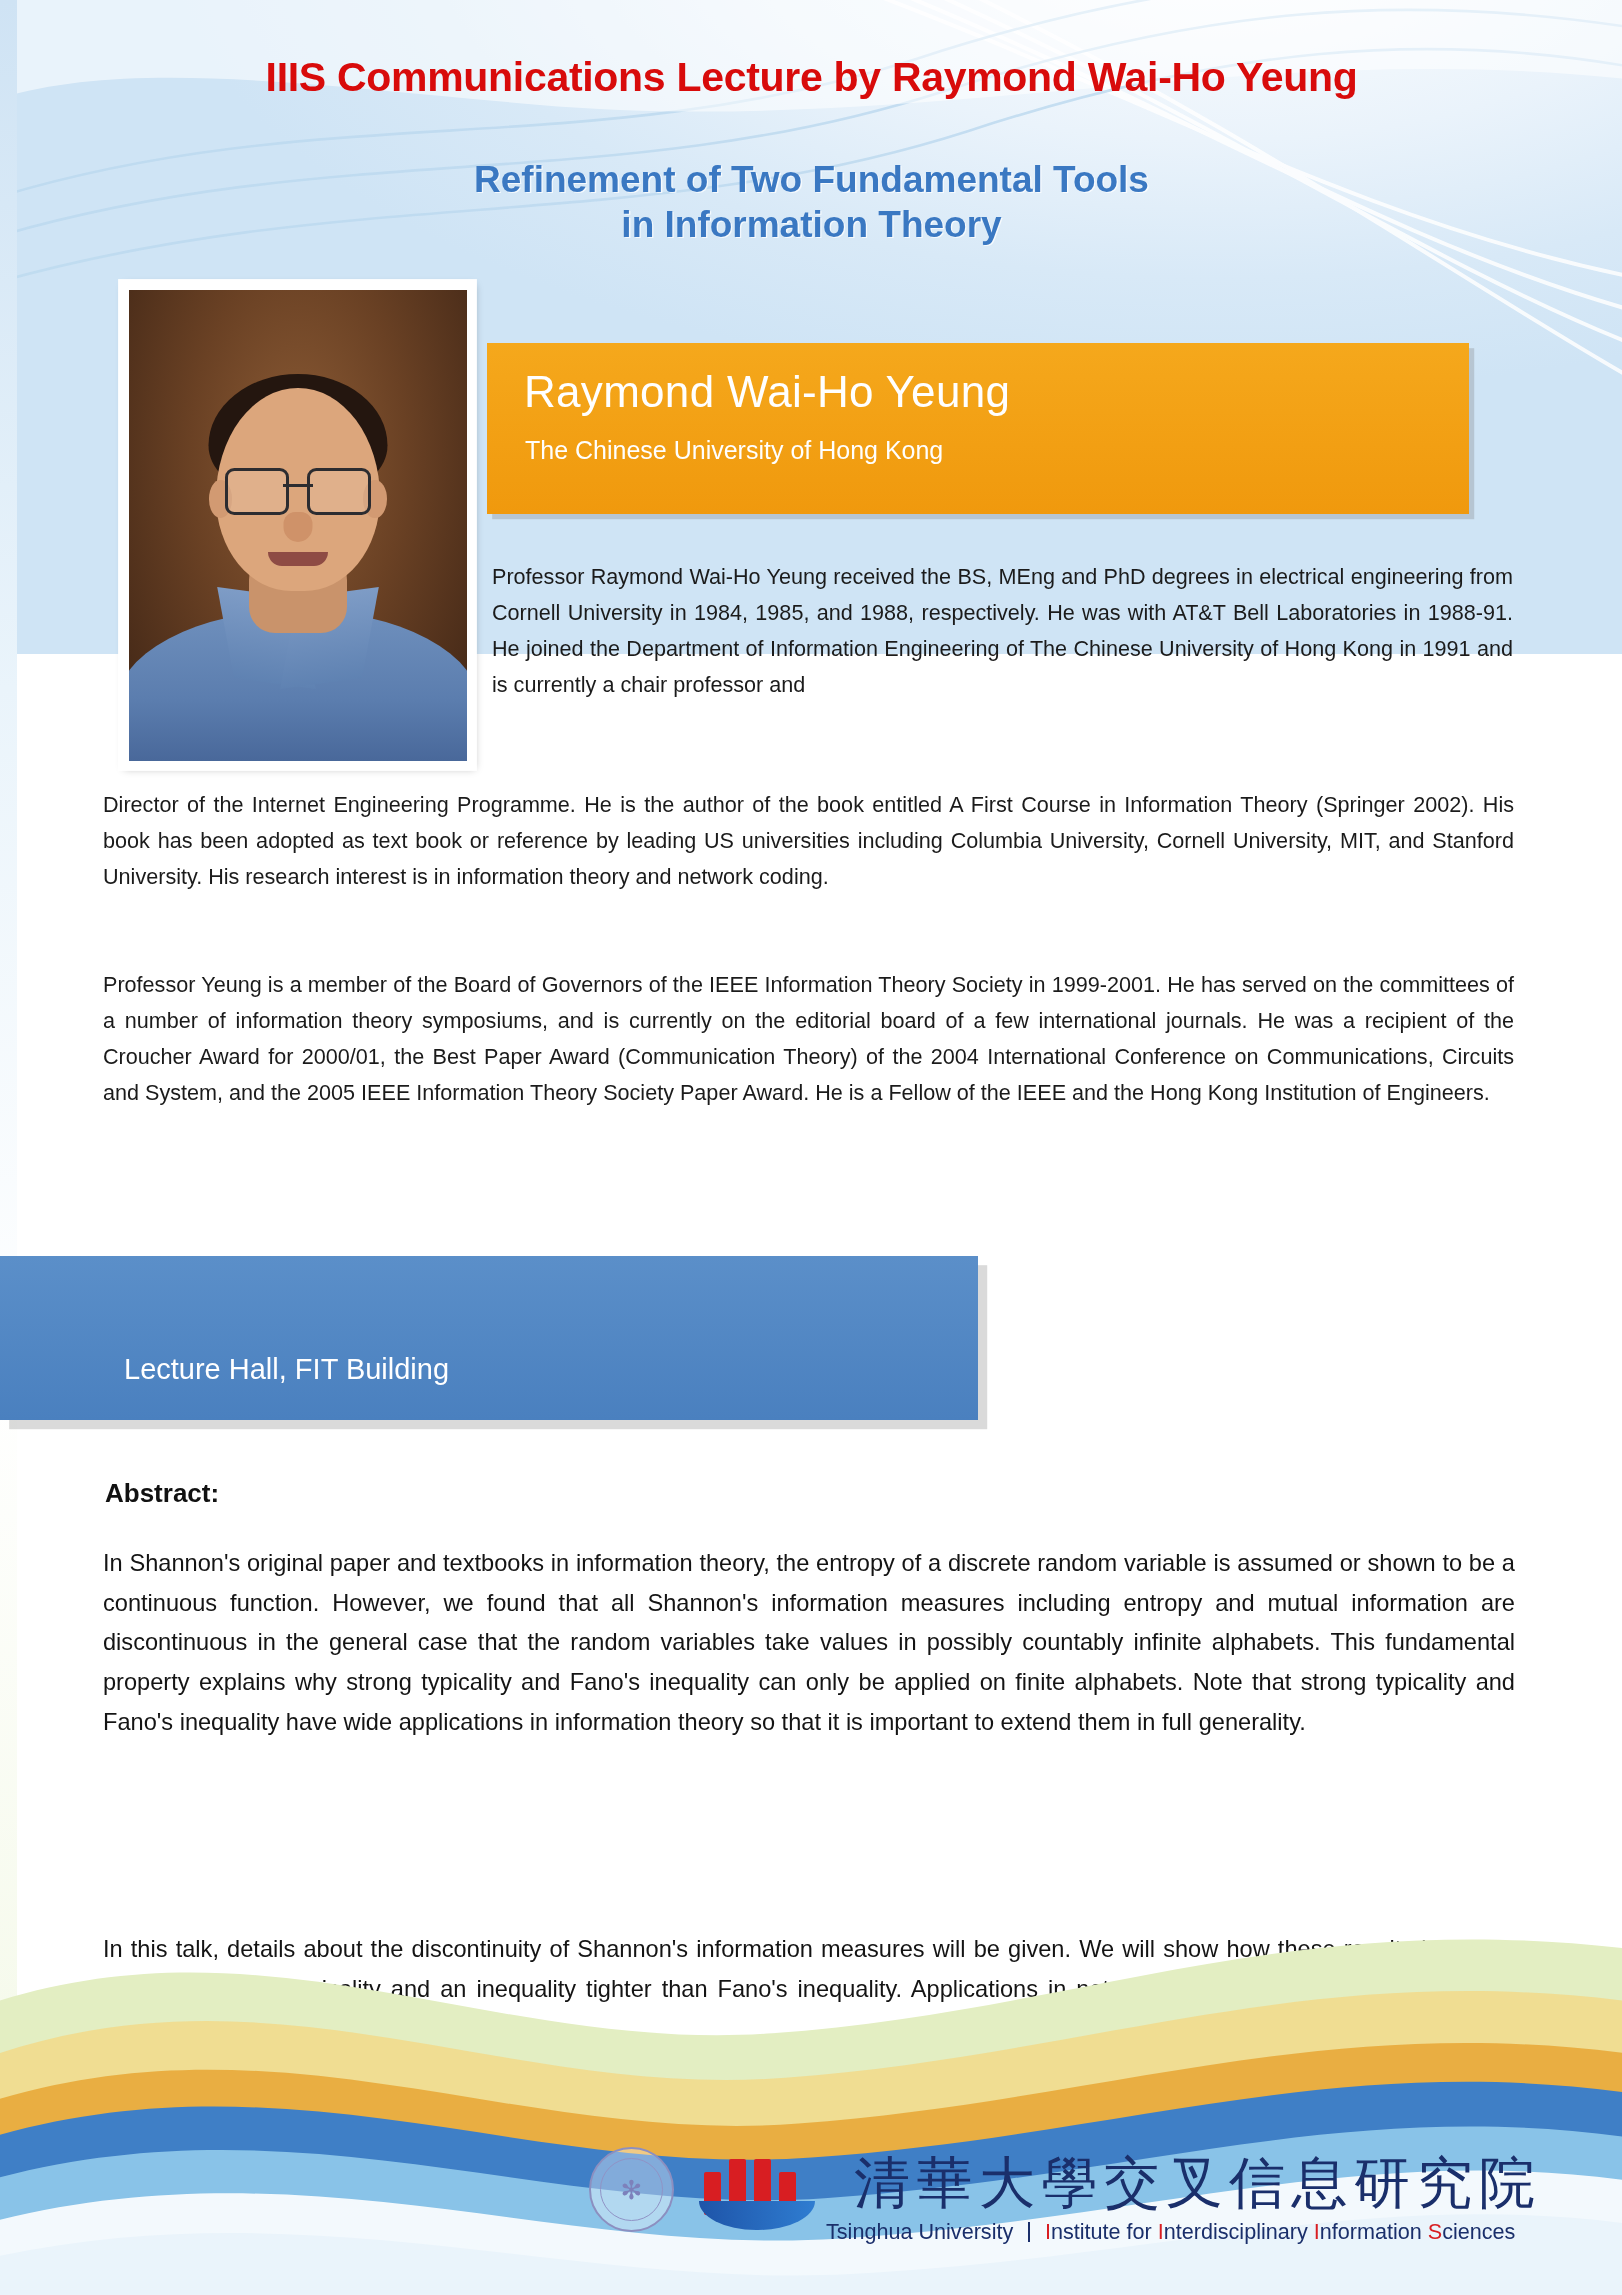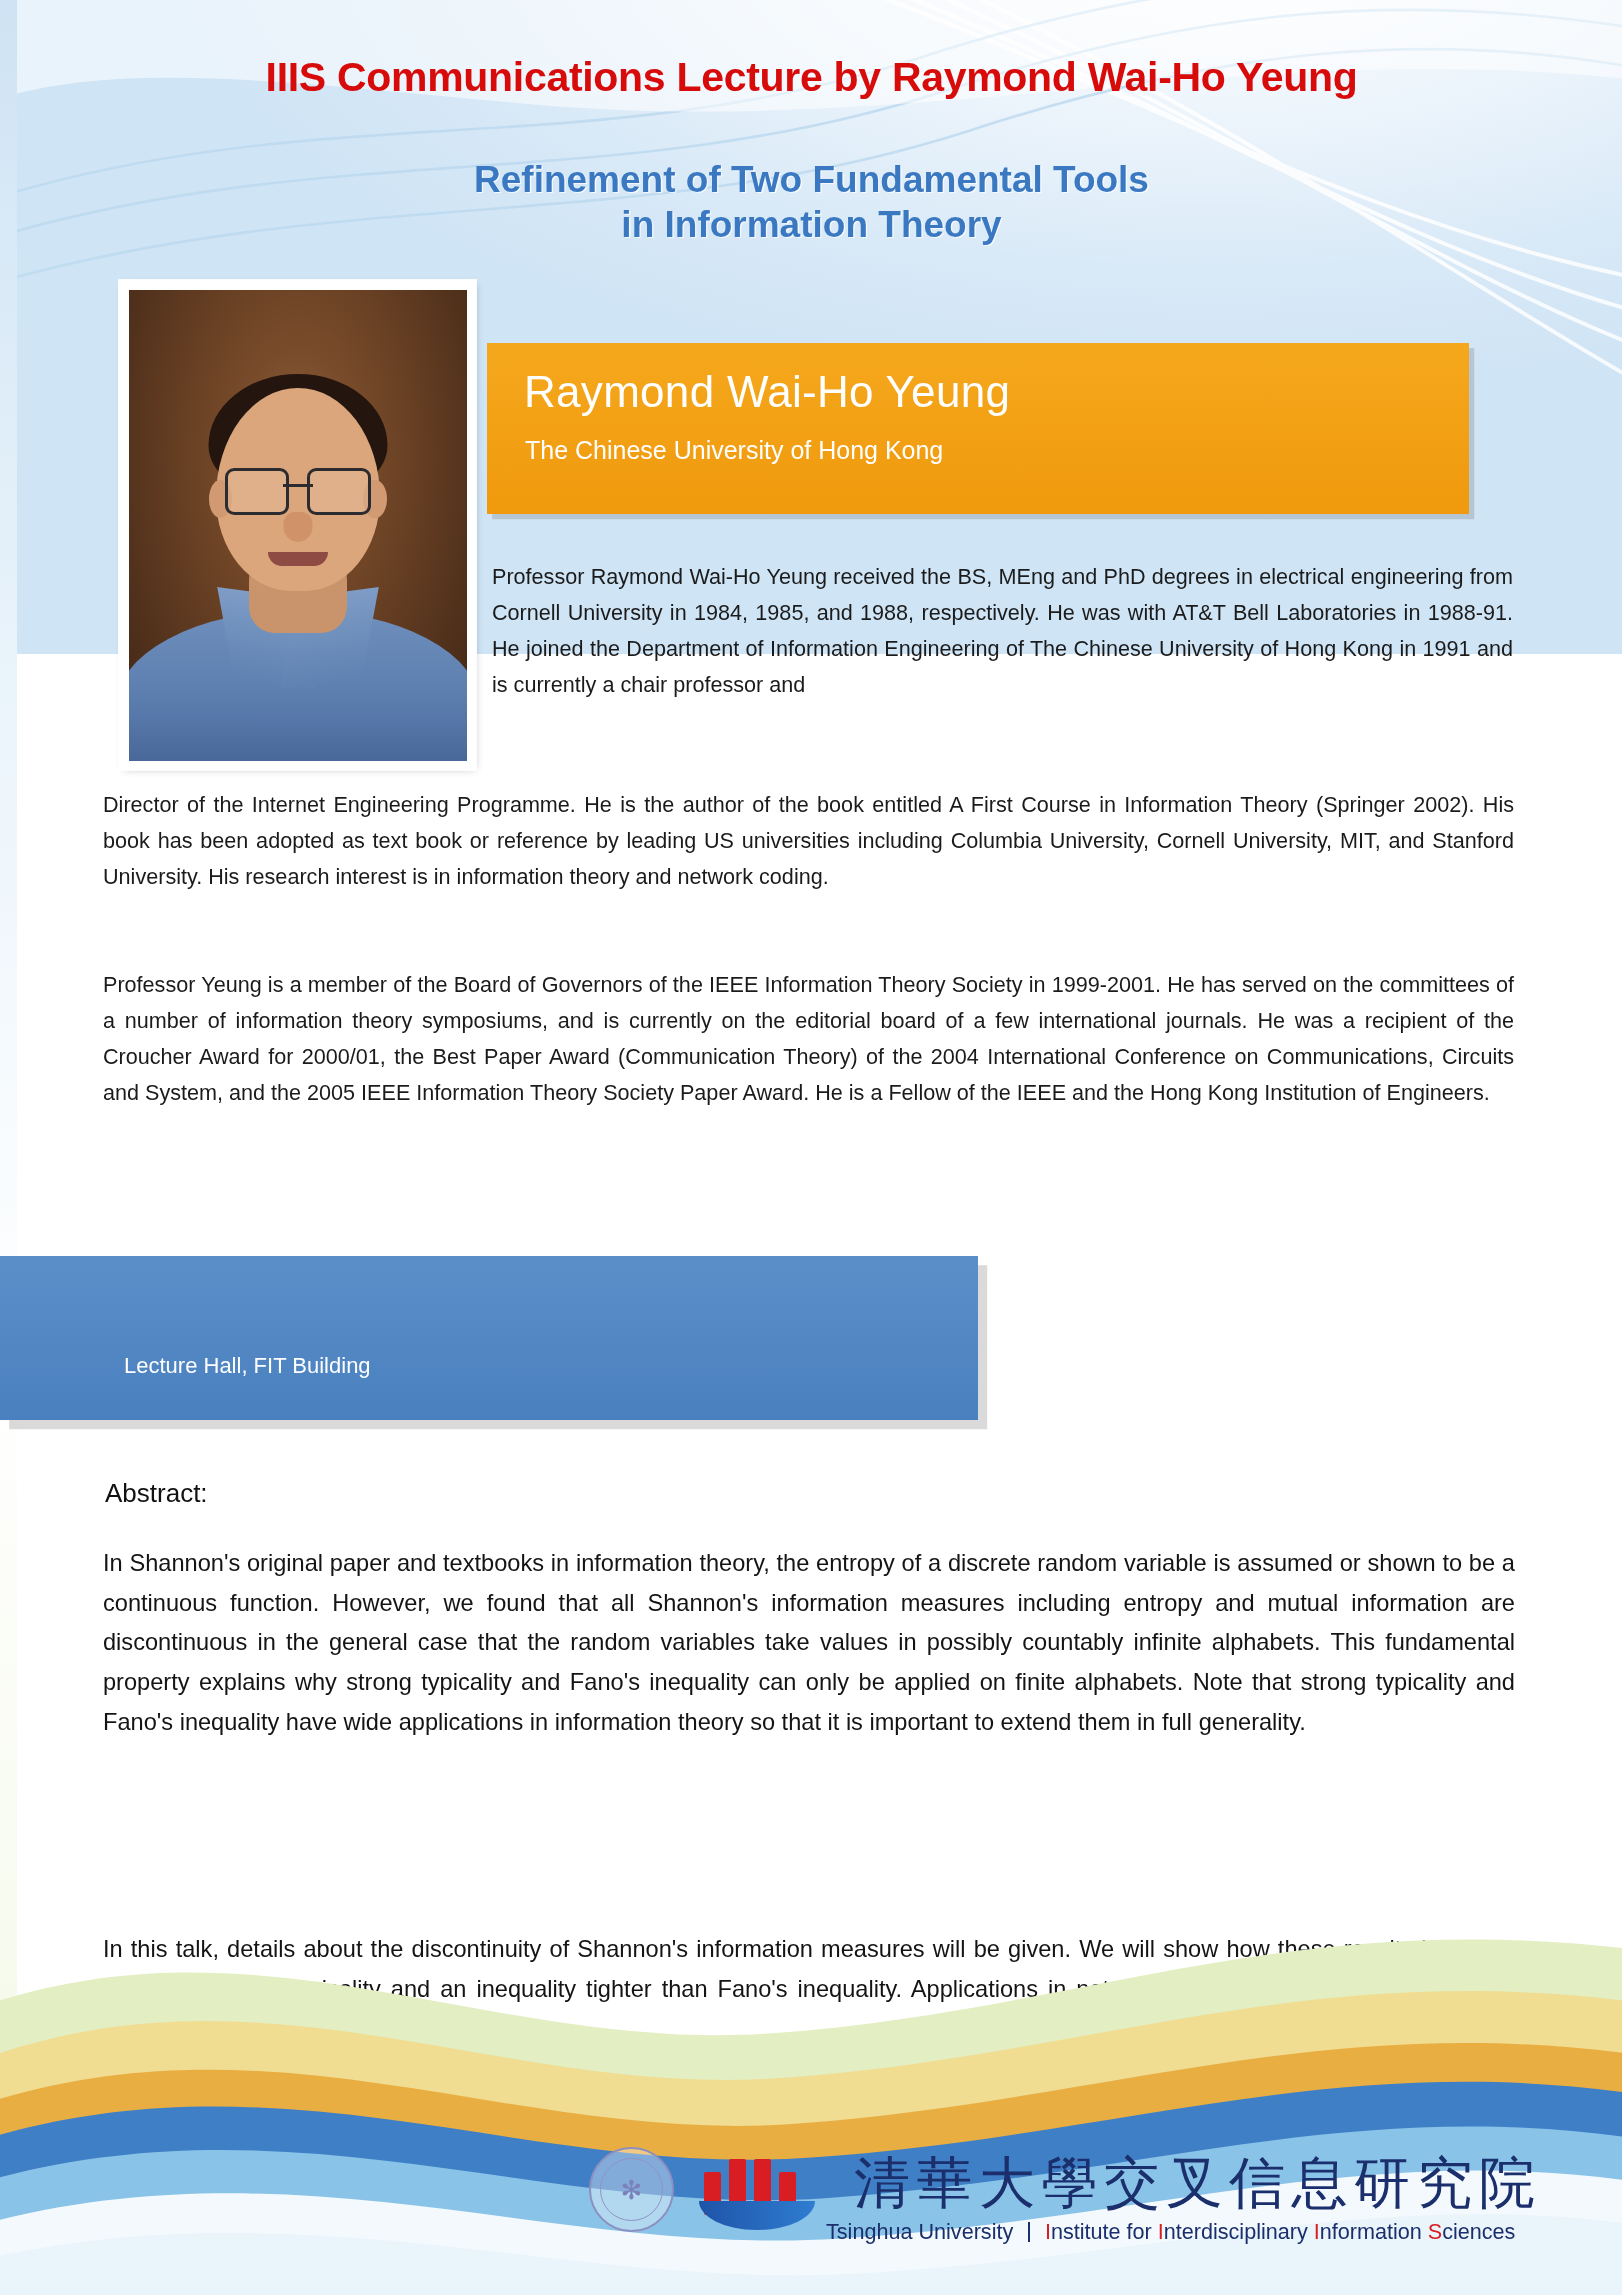"Lecture Hall, FIT Building" .band-line2 { font-size: 22px -> 29px }
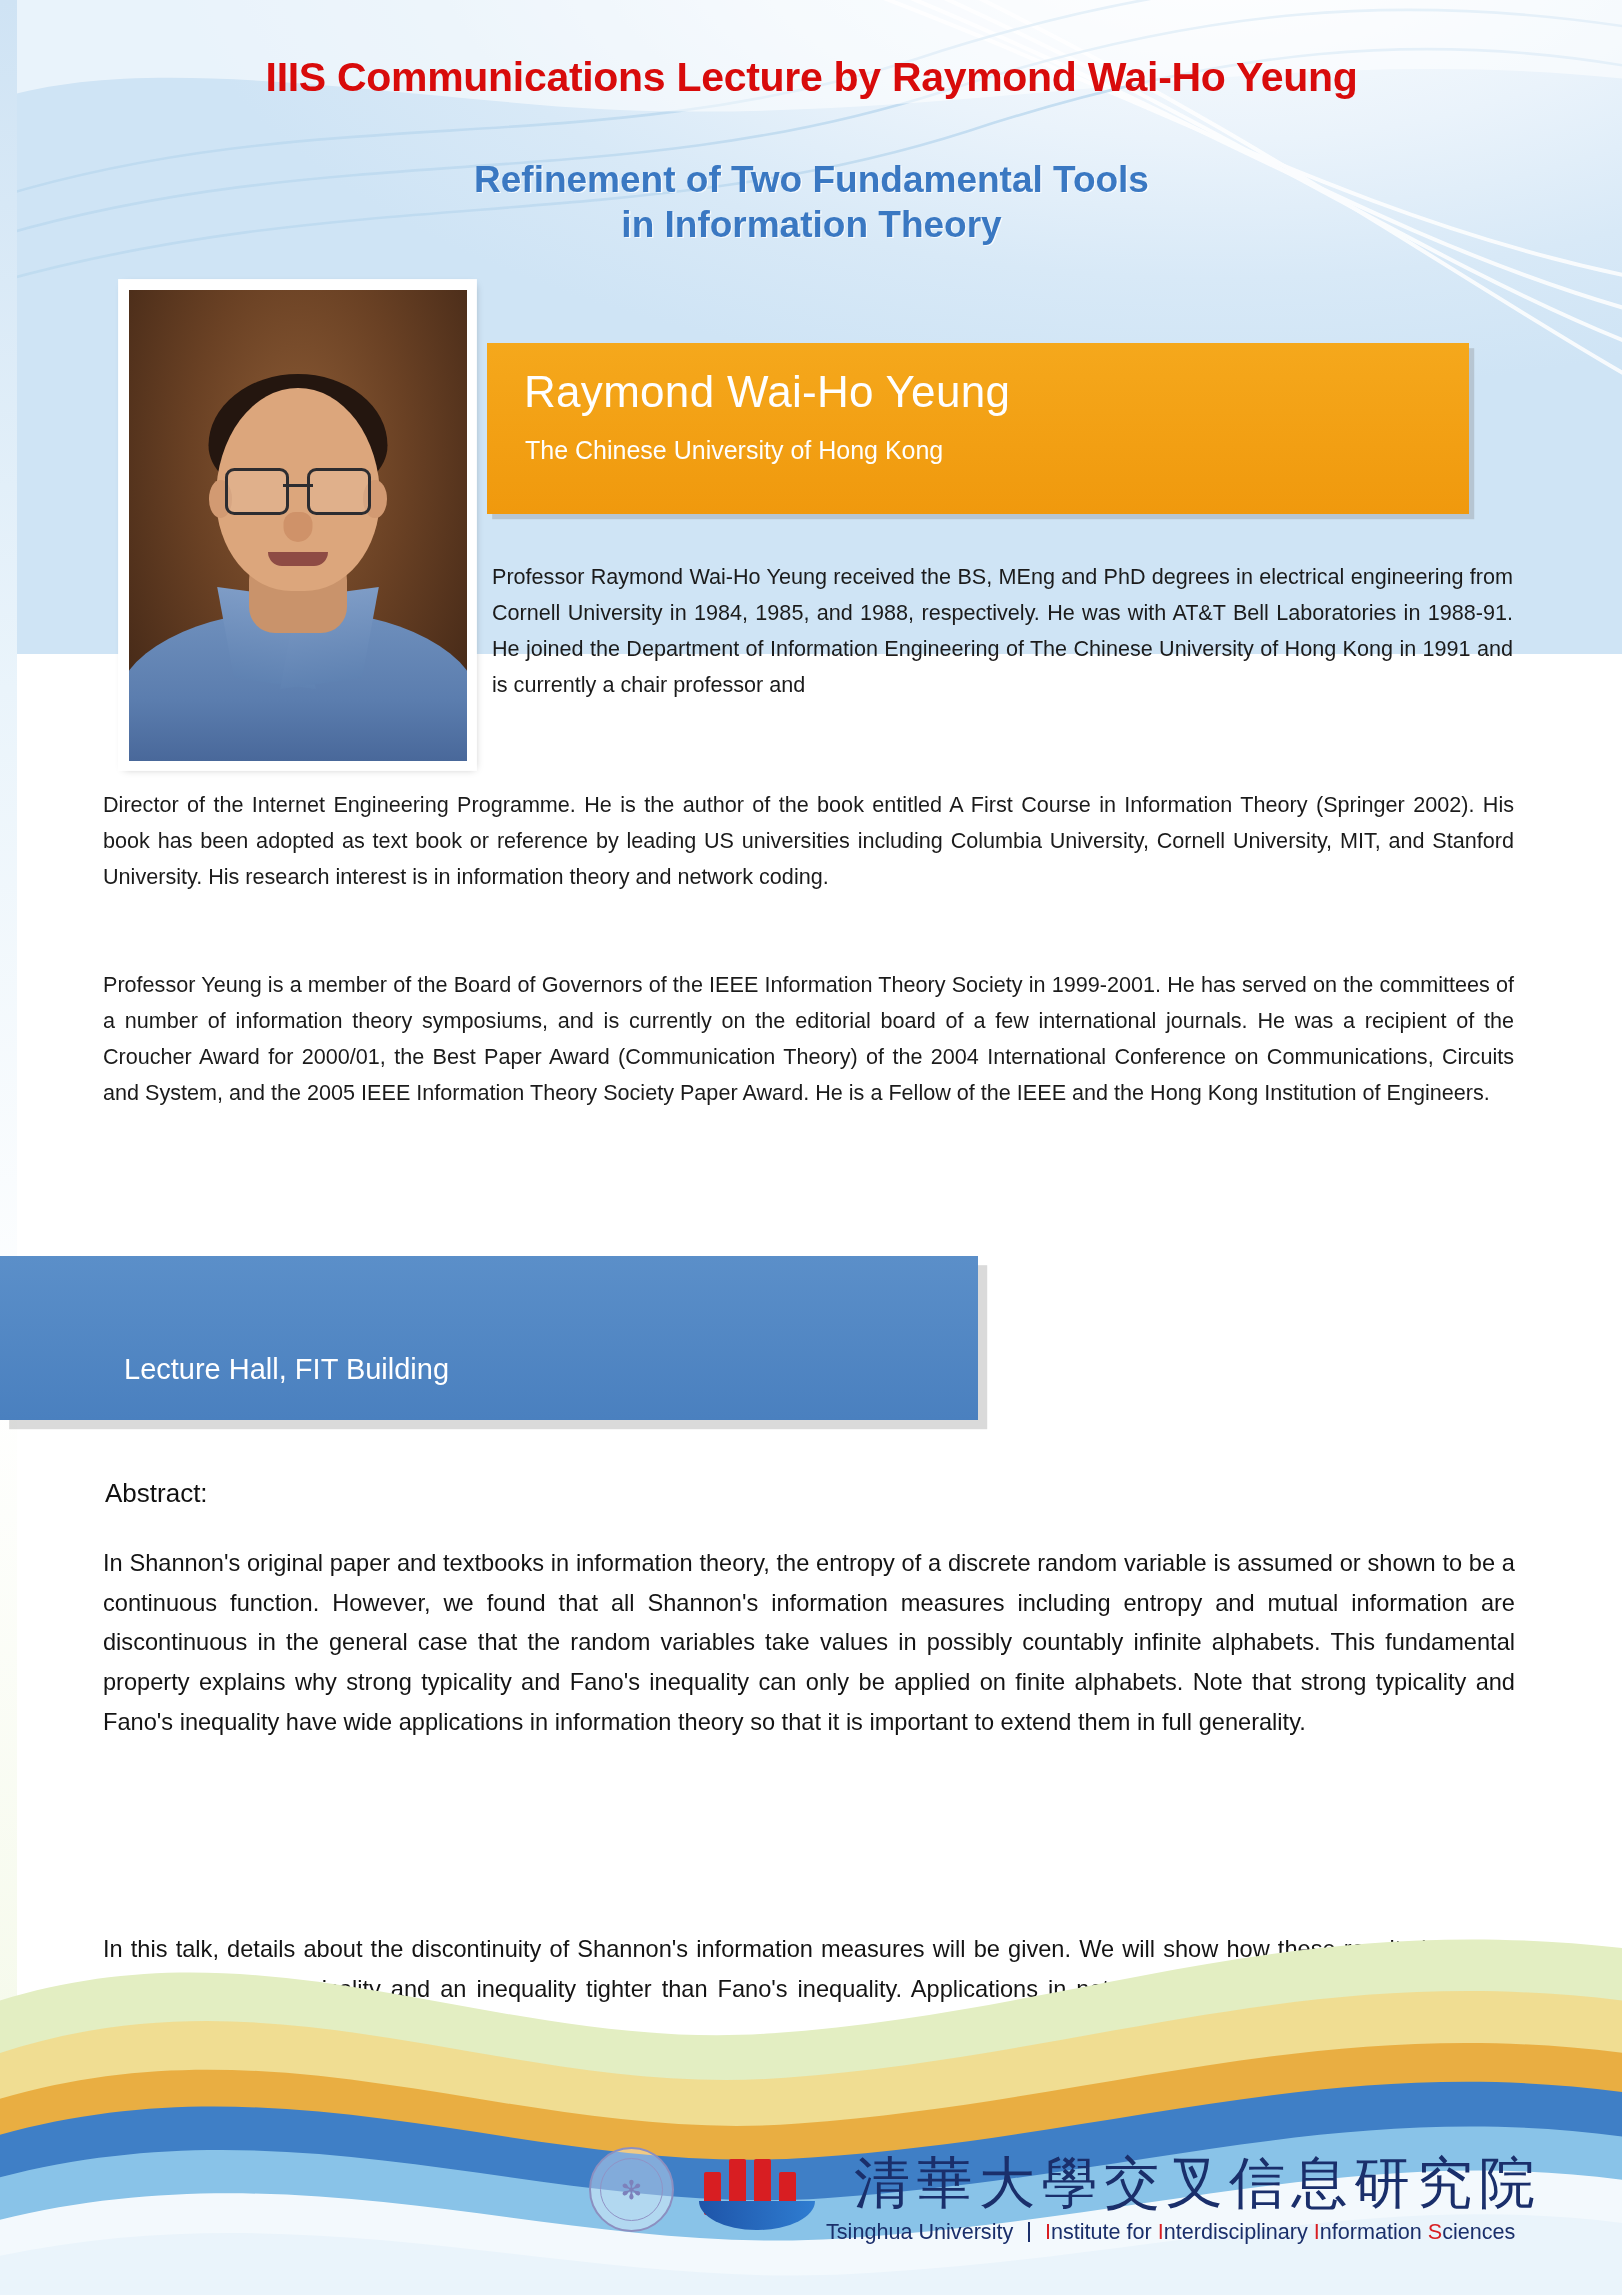"Abstract:" .abstract-head { font-weight: normal -> bold }
